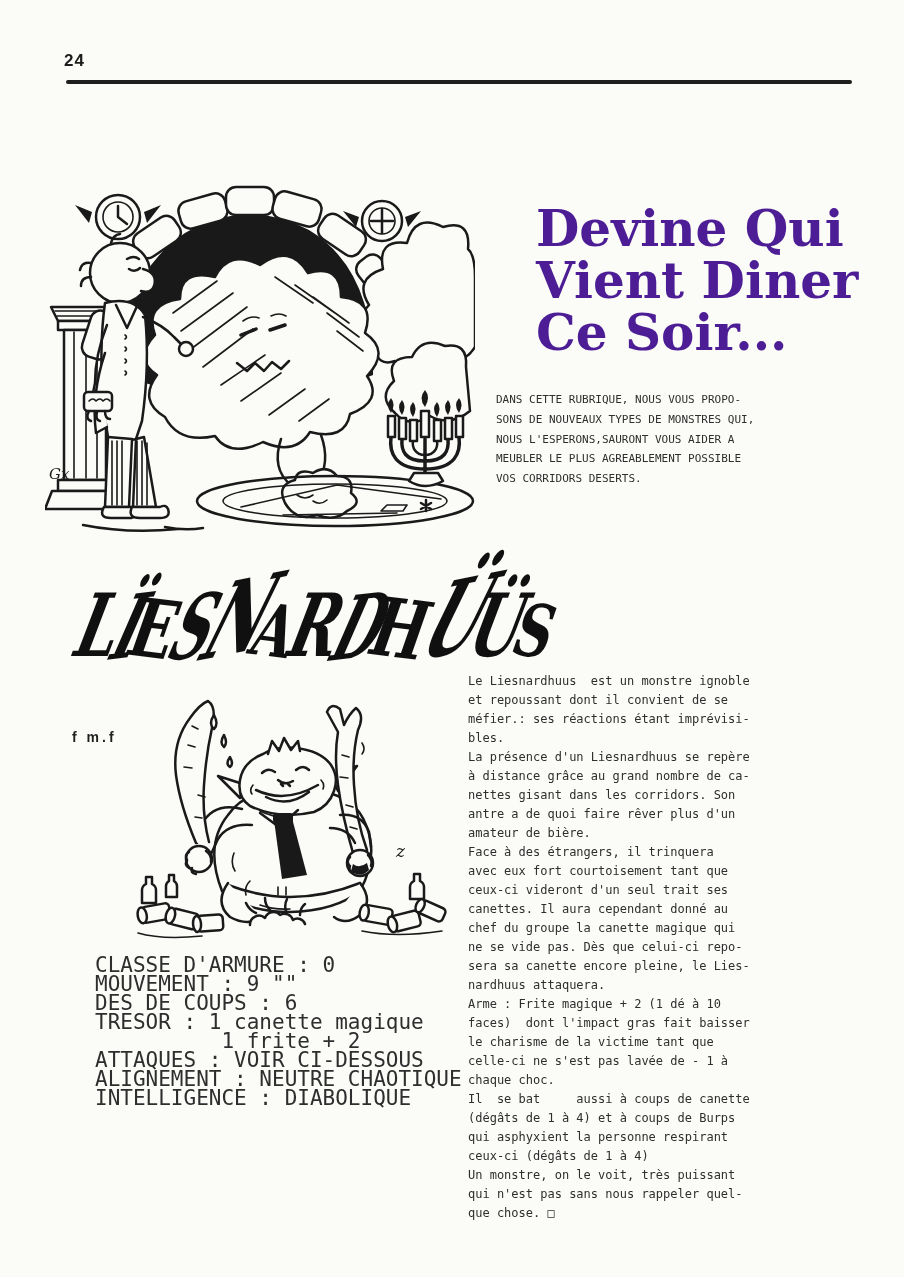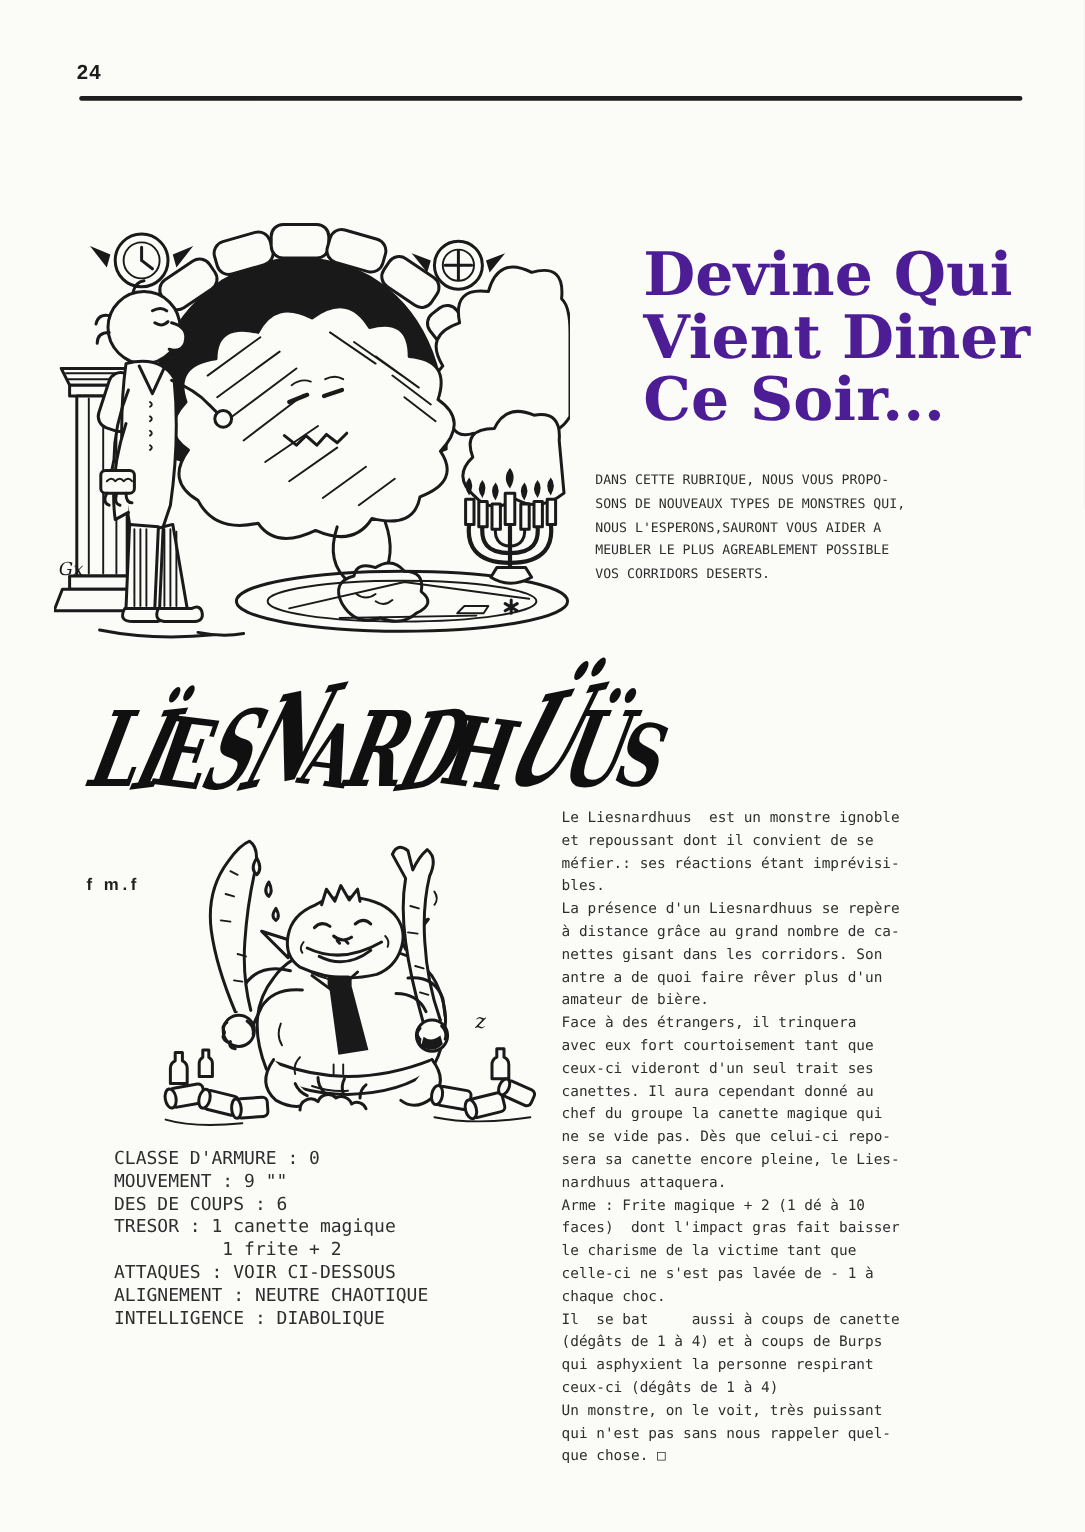"CLASSE D'ARMURE : 0" .stats { font-size: 15px -> 21px }
